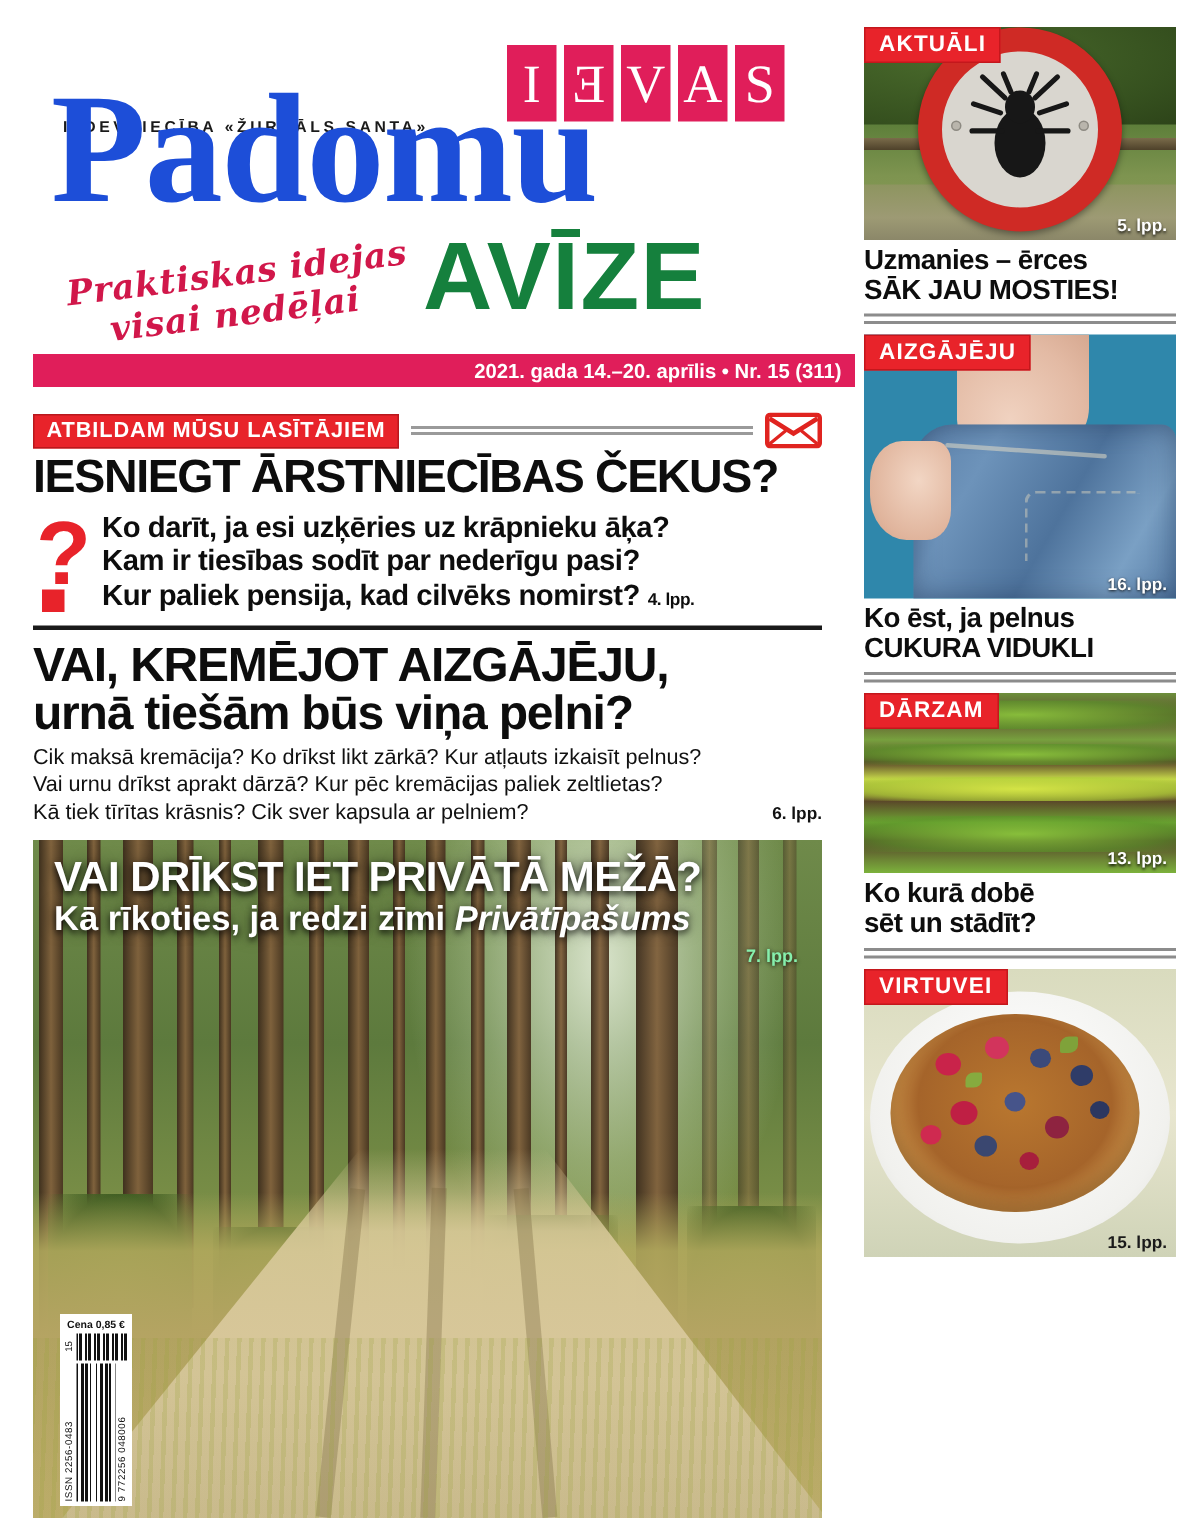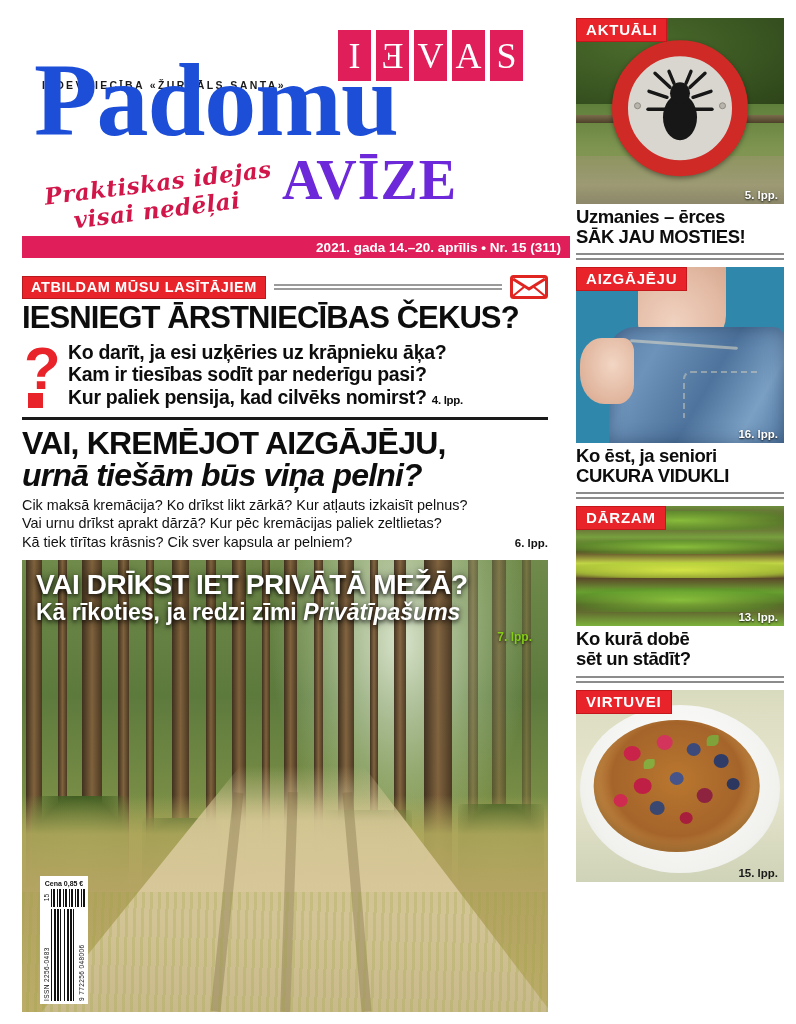"AKTUĀLI" .ph-tick { height: 186px -> 142px }
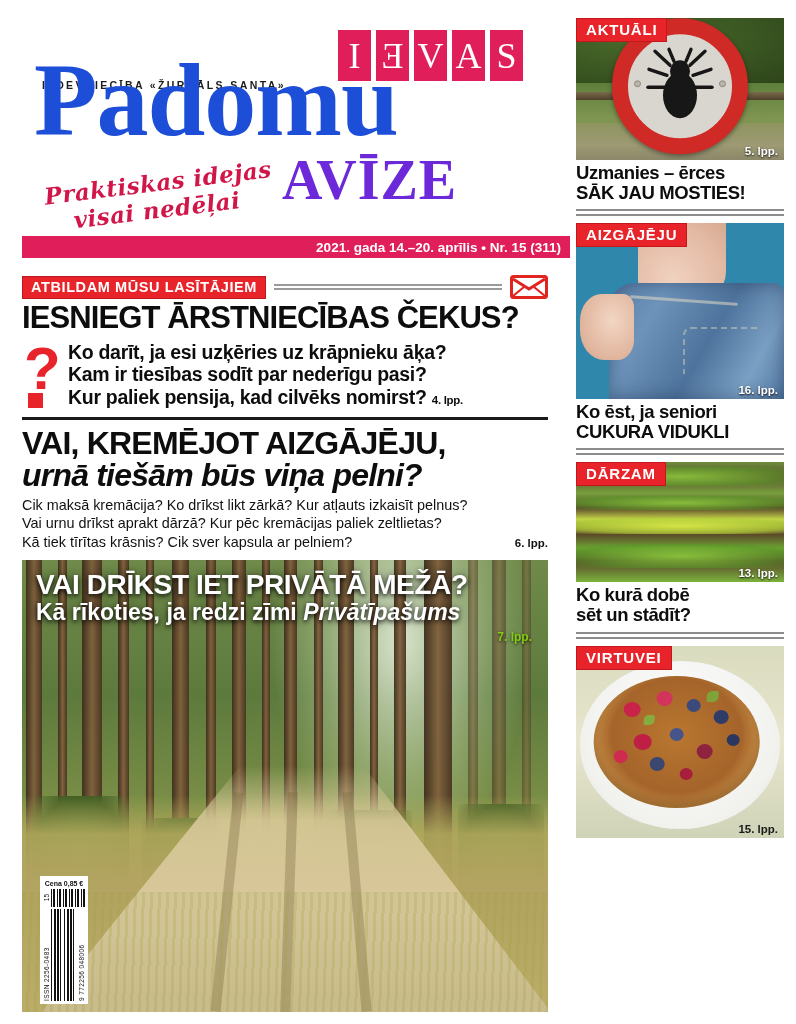"AVĪZE" .title-avize { color: #6d28d9 -> #15803d; font-family: Liberation Serif, serif -> Liberation Sans, sans-serif; font-size: 56px -> 64px }
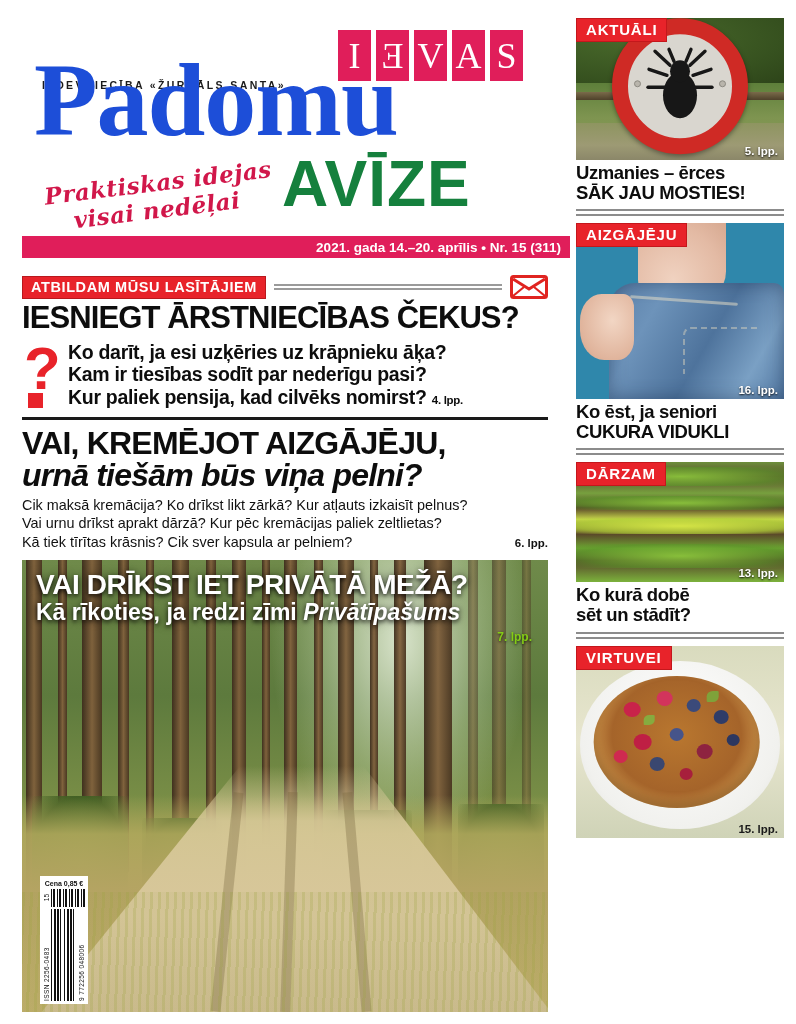"Ko ēst, ja seniori" span.h2l { text: seniori -> pelnus }
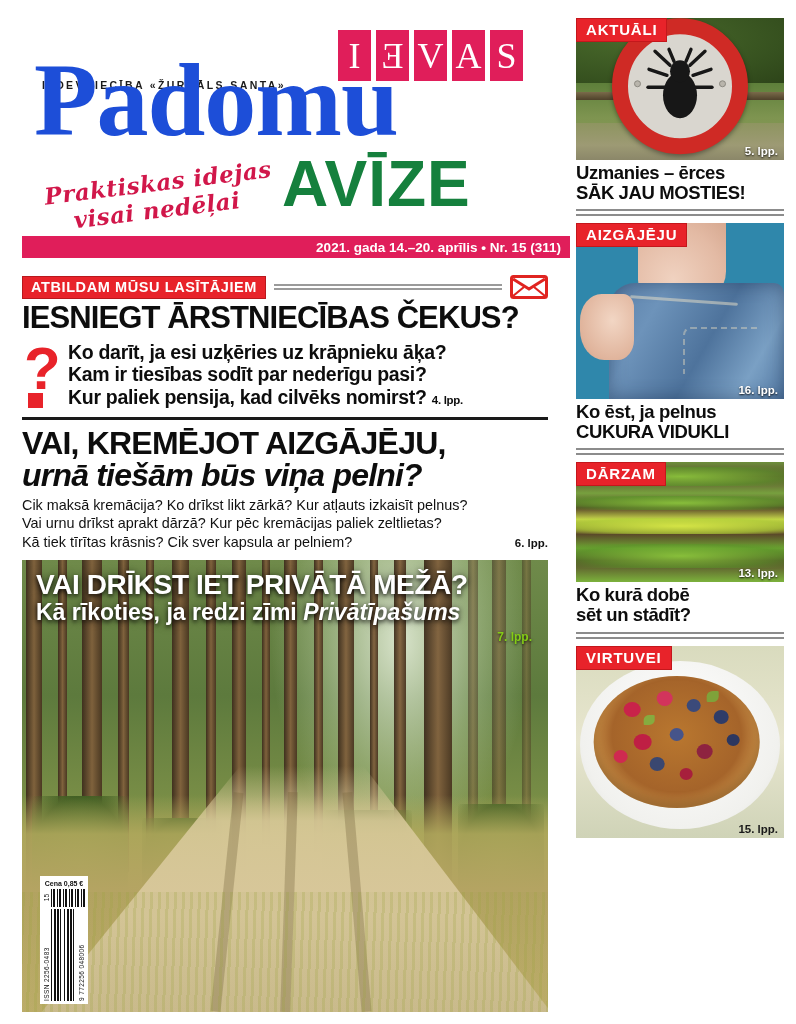"urnā tiešām būs viņa pelni?" h2.head-crem .l2 { font-style: italic -> none }
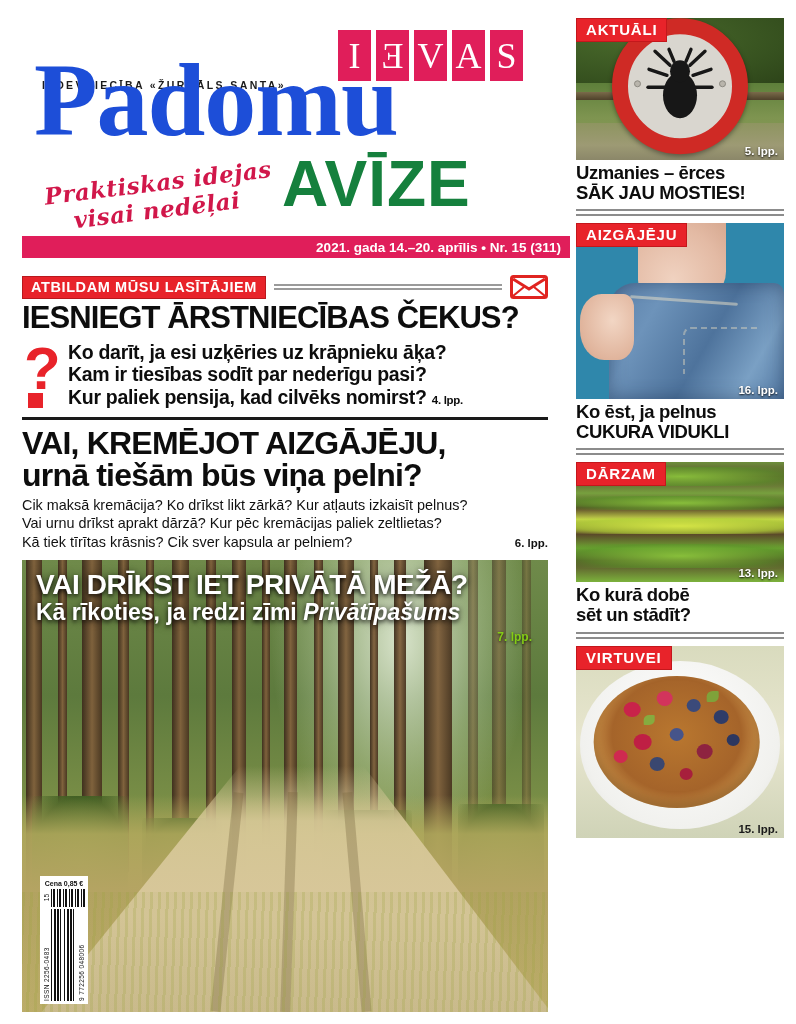"7. lpp." .forest-pg { color: #84cc16 -> #86efac }
